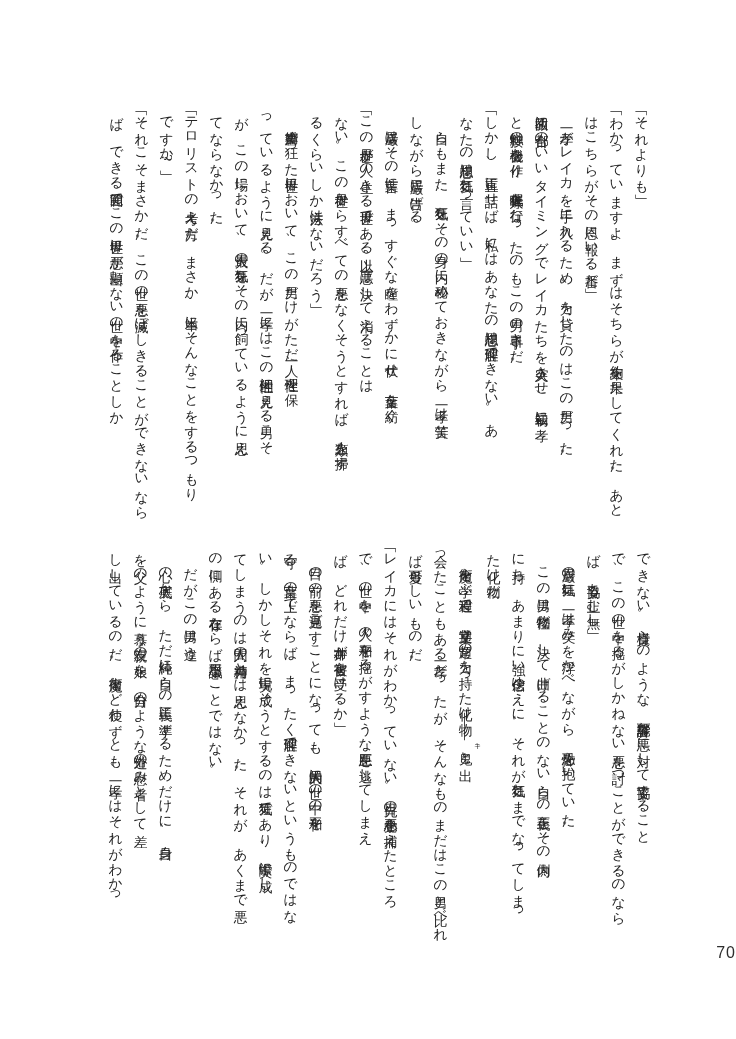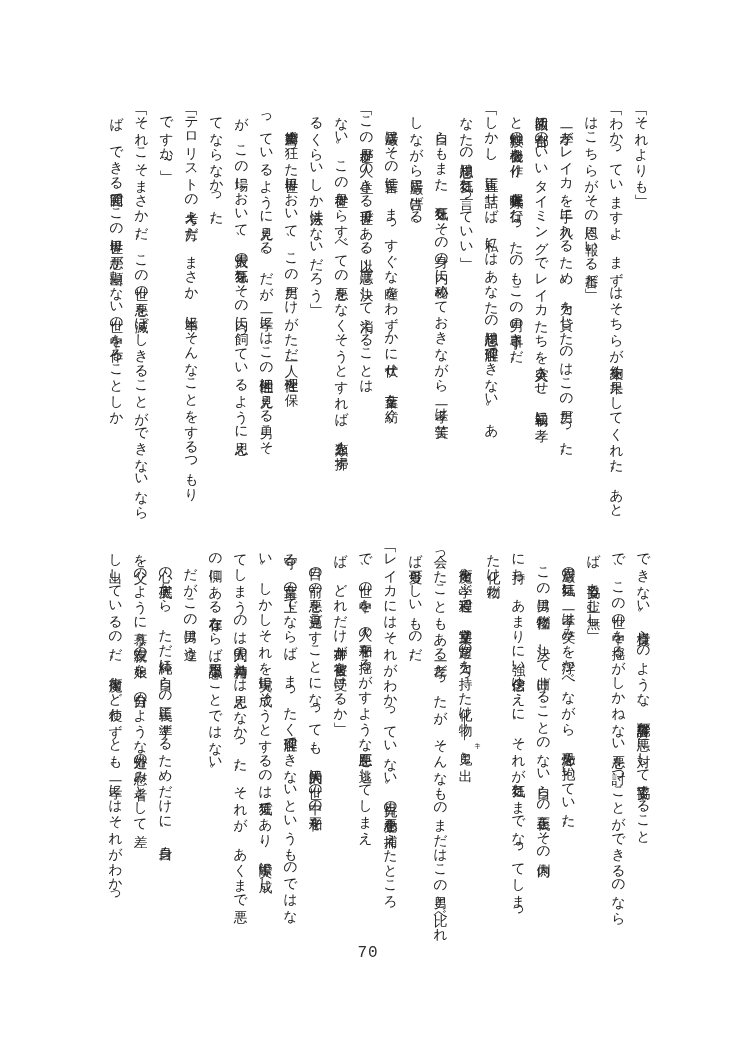"70" .page-number { font-family: Liberation Mono, monospace -> Liberation Sans, sans-serif; text-align: center -> right }
